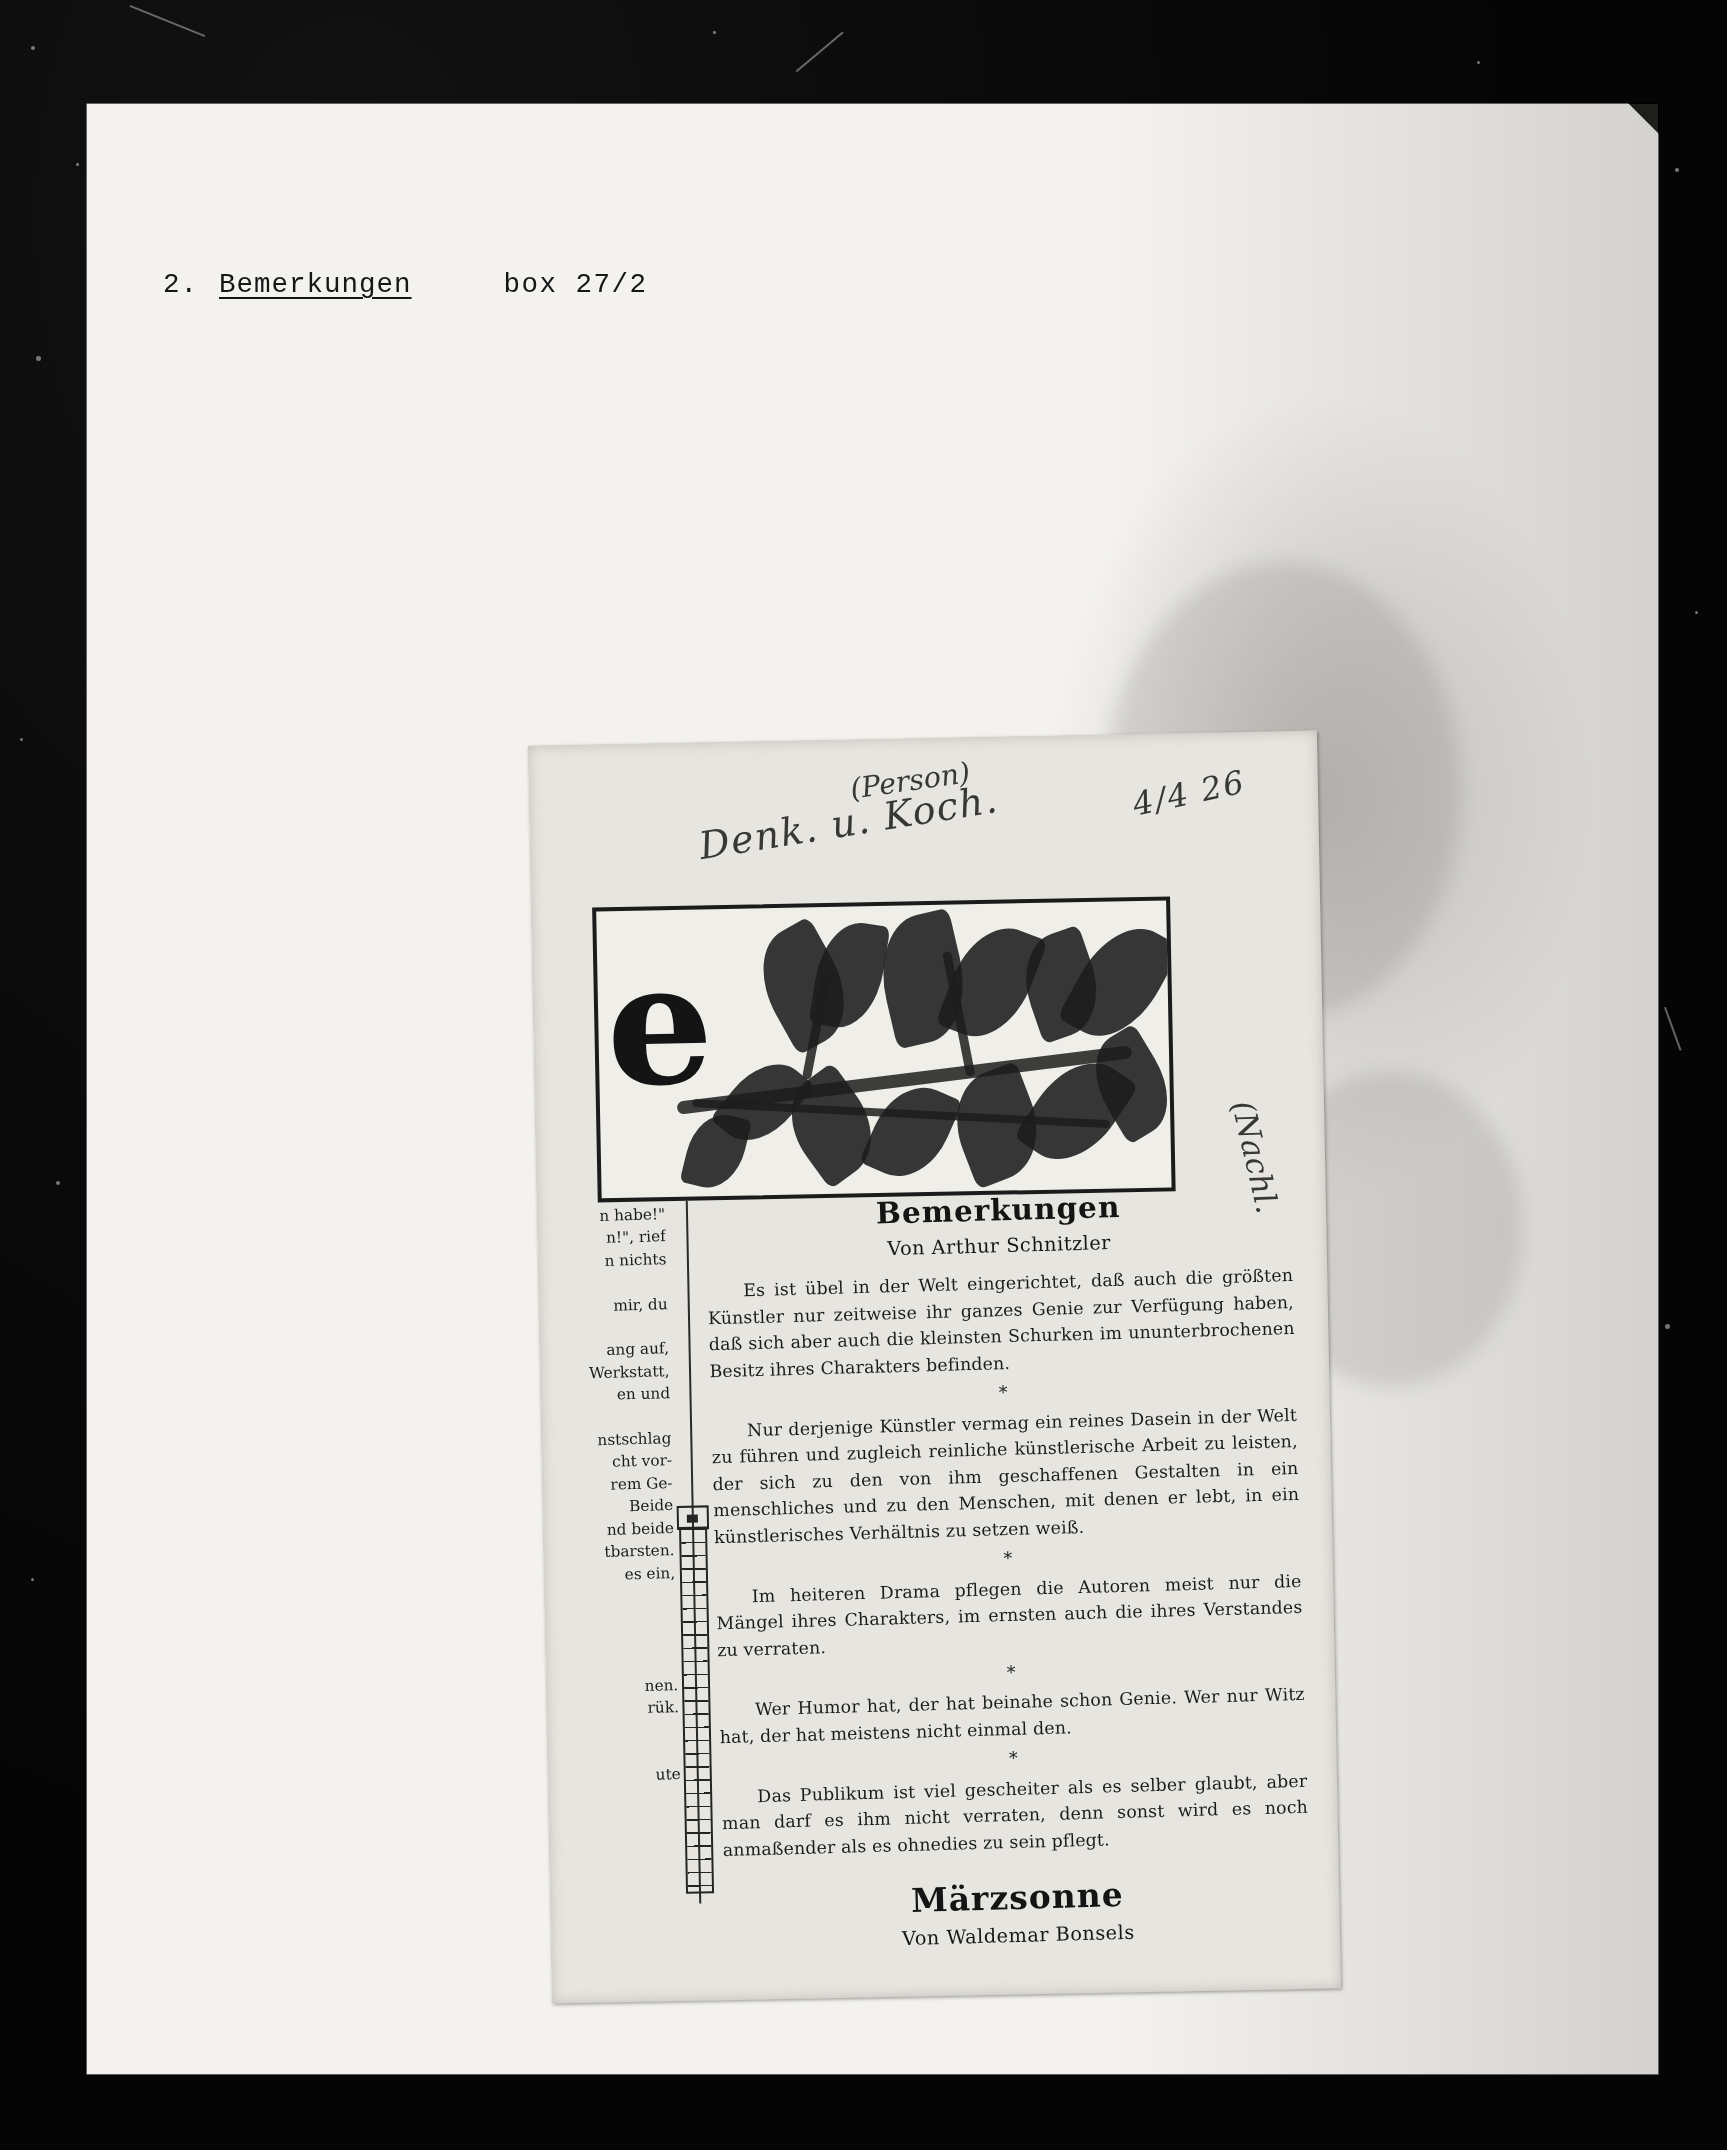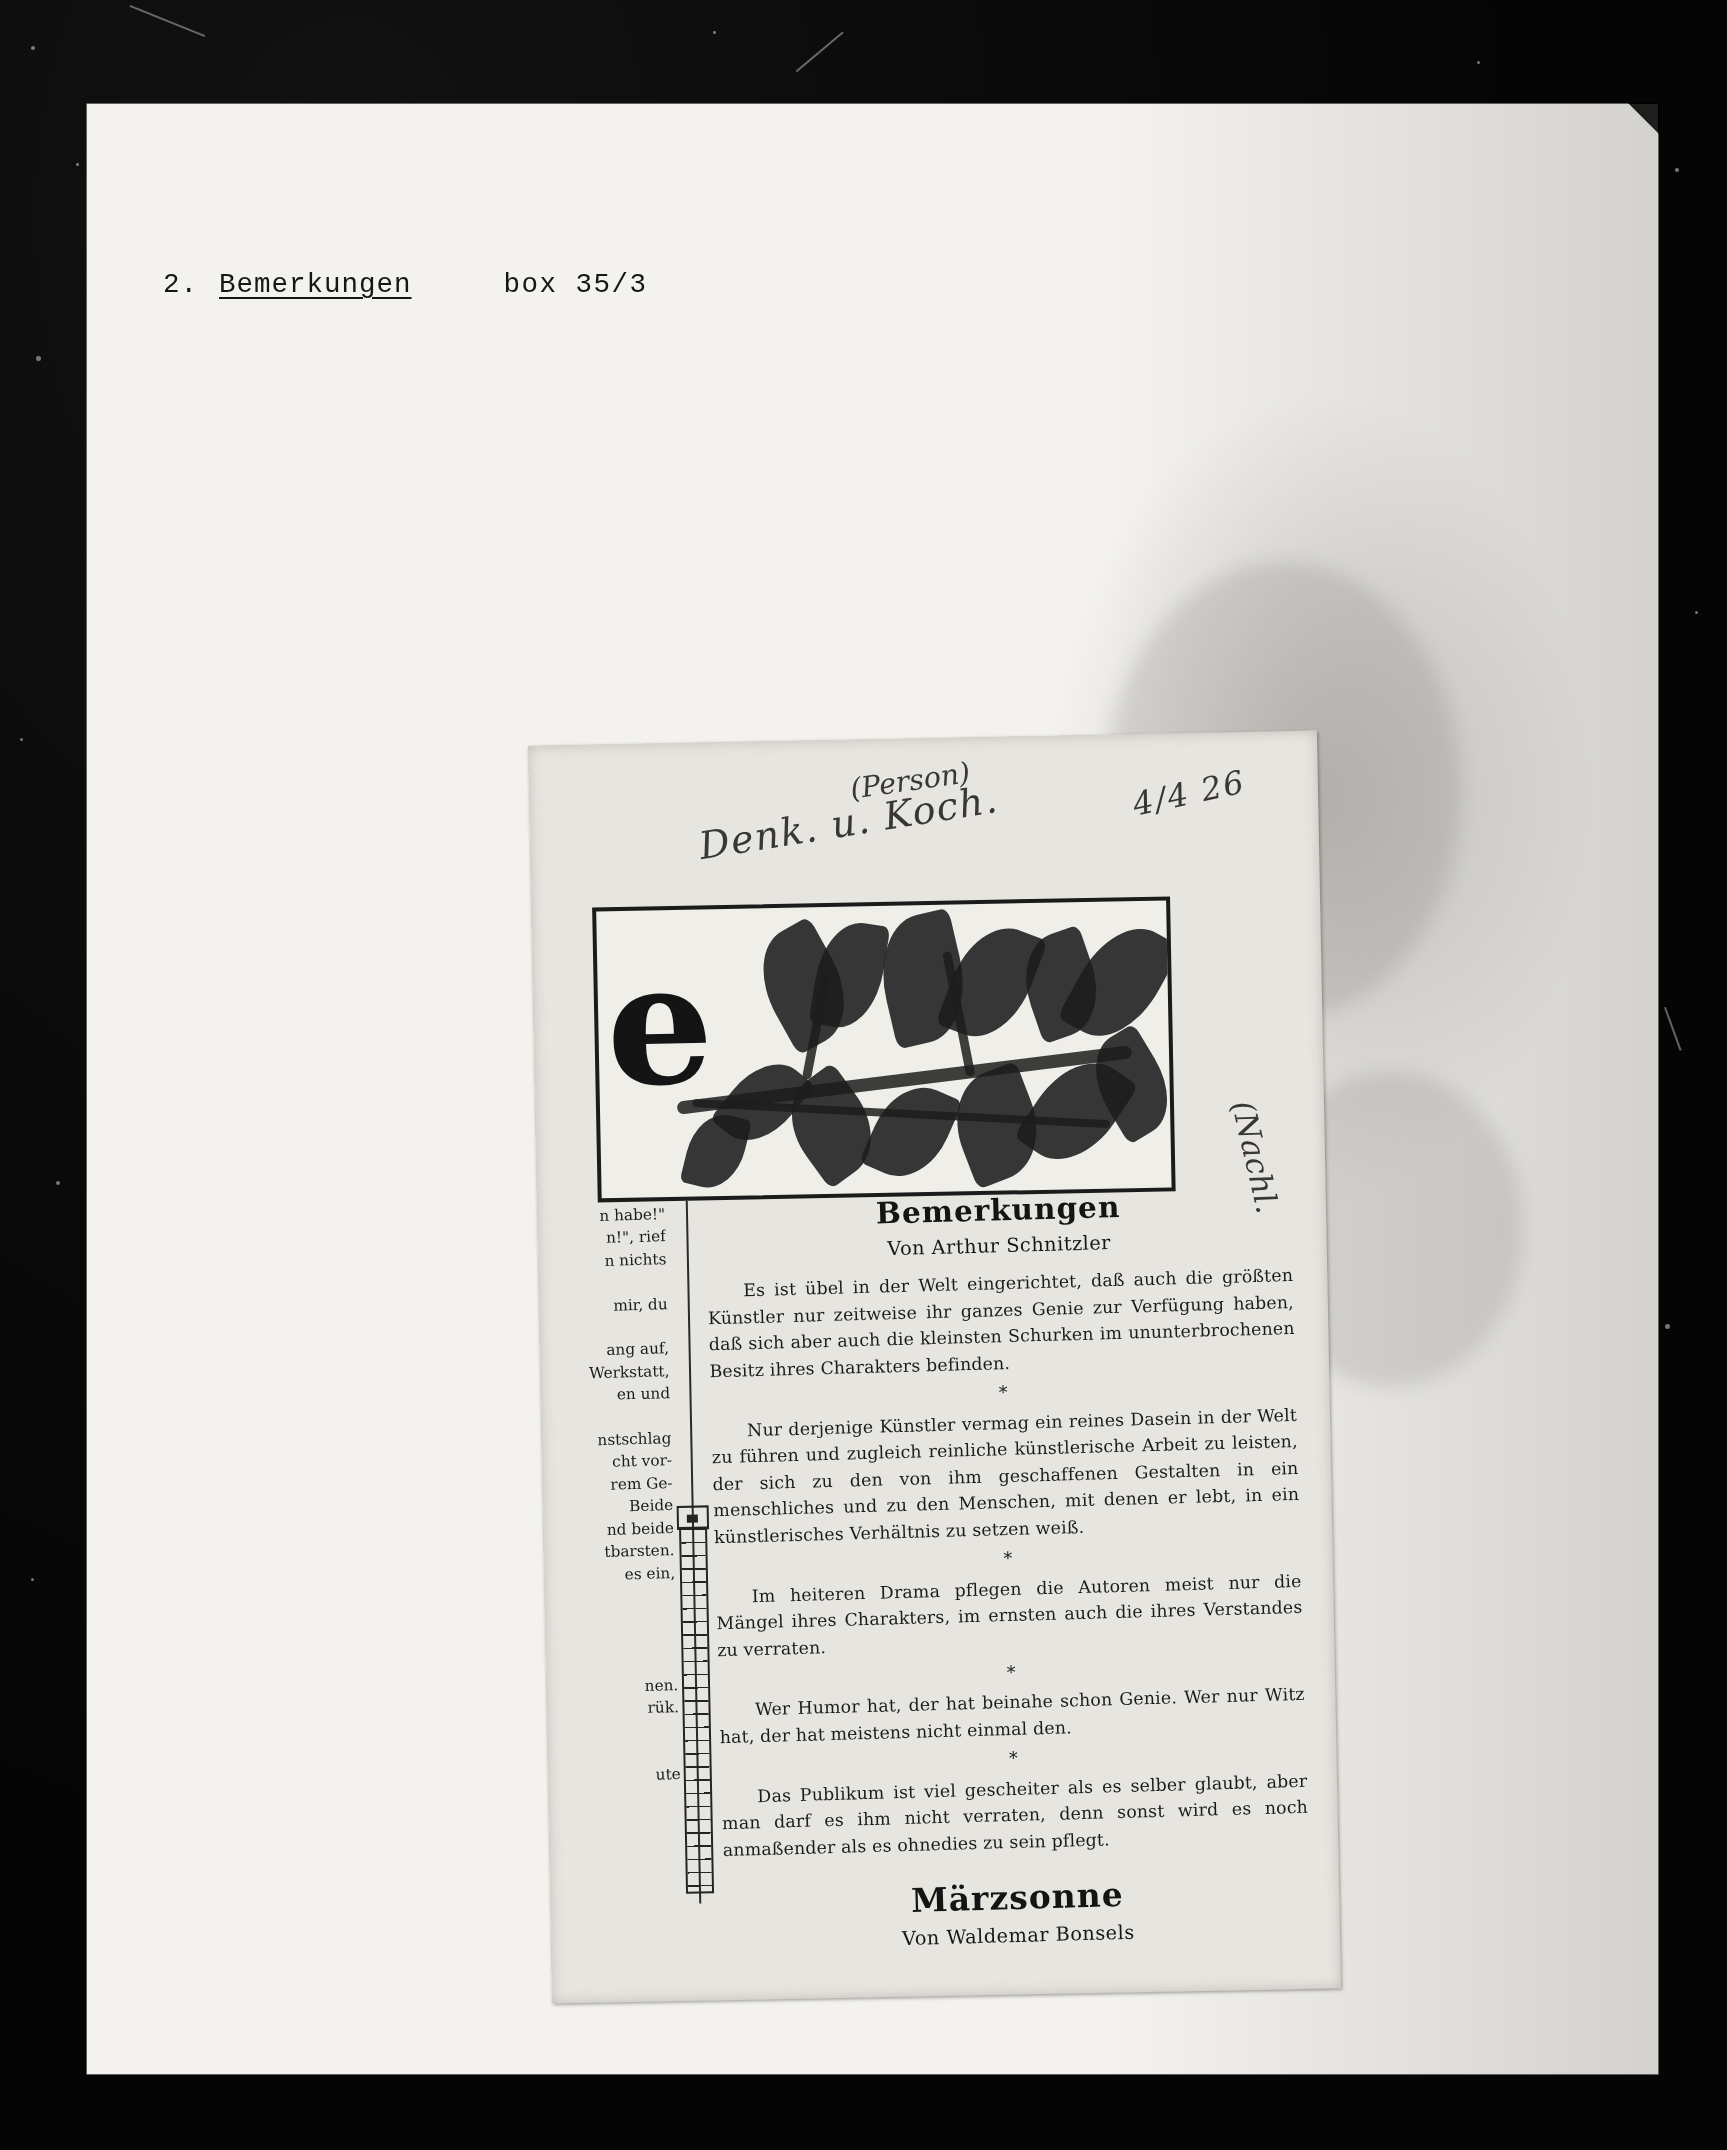"box 35/3" span { text: 35/3 -> 27/2 }
